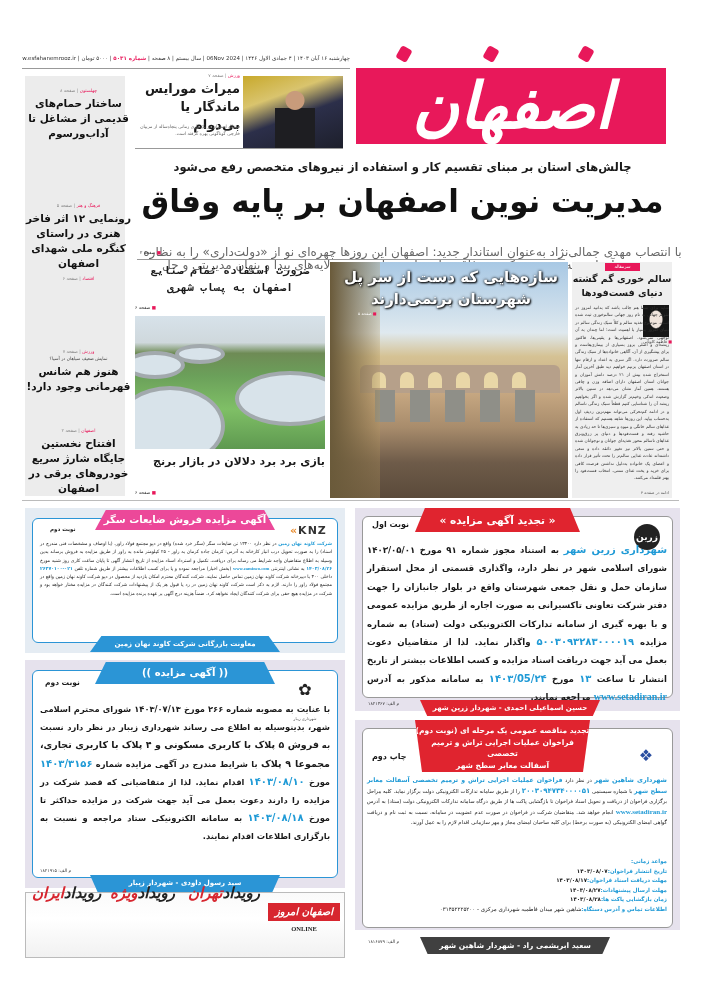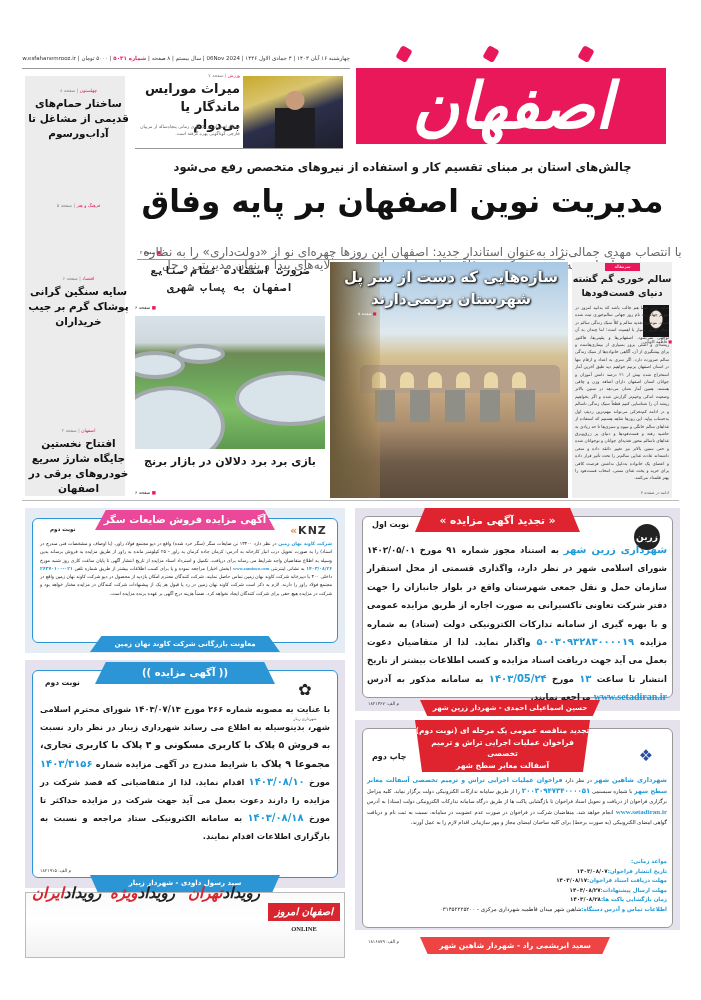"رونمایی ۱۲ اثر فاخر هنری" div.sb-title { html: none -> <div>رونمایی ۱۲ اثر فاخر هنری در راستای کنگره ملی شهدای اصفهان</div> }
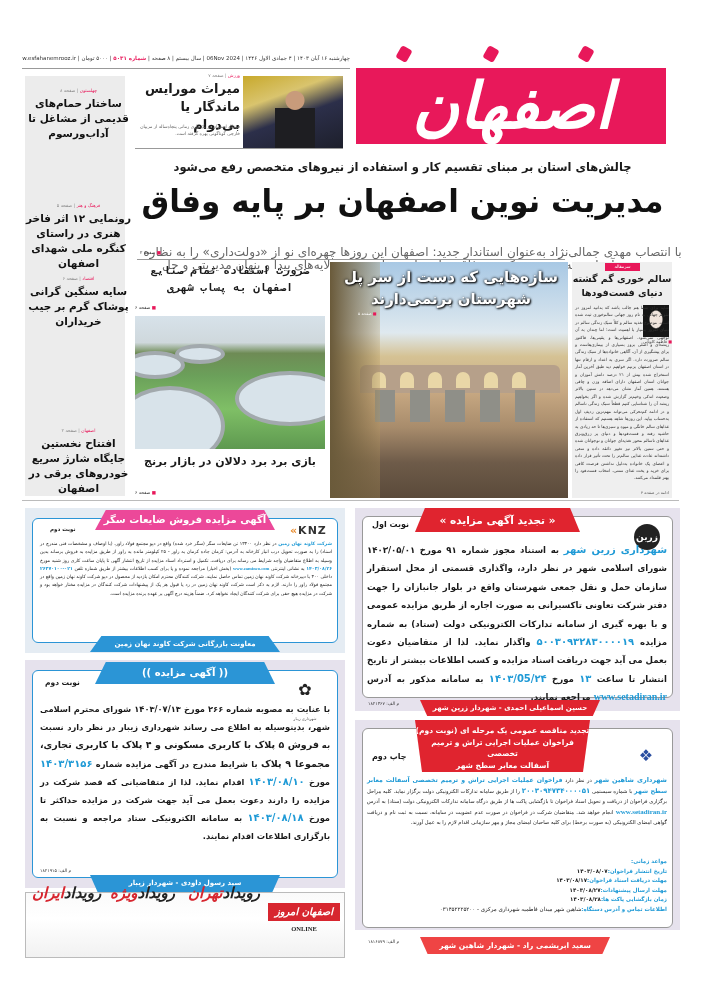"سایه سنگین گرانی پوشاک گرم" div.sb-title { html: <div>سایه سنگین گرانی پوشاک گرم بر جیب خریداران</div> -> none }
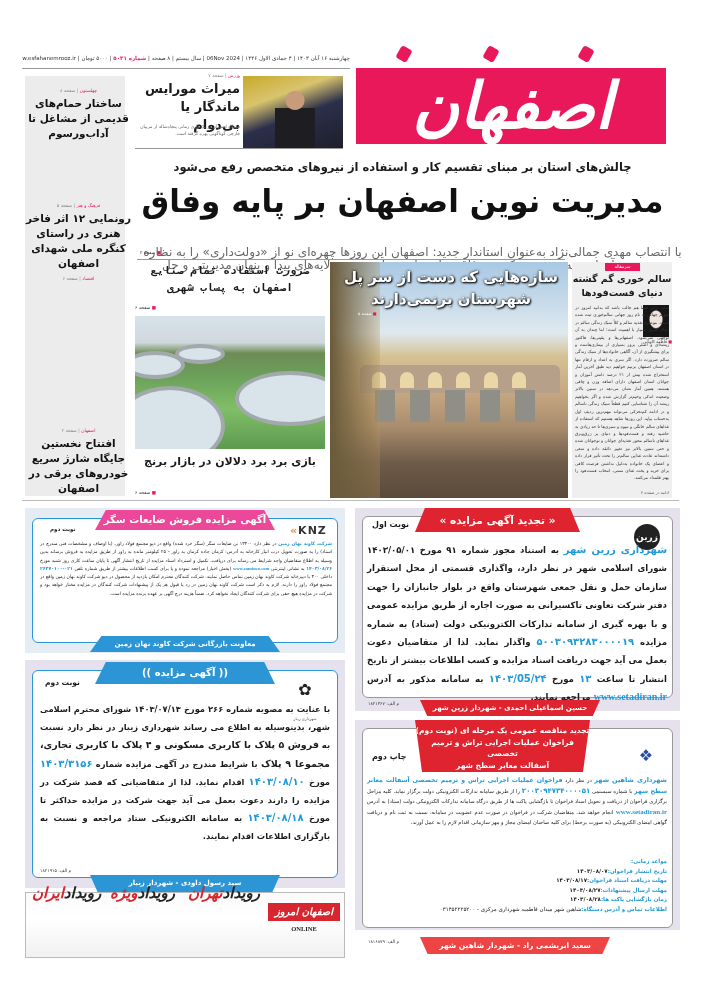"هنوز هم شانس قهرمانی وجود" div.sb-item { html: none -> <div> <div><span>ورزش</span> | <span>صفحه ۷</span></div> <div>نمایش ضعیف سپاهان در آسیا؟</div> <div>هنوز هم شانس قهرمانی وجود دارد!</div> </div> }
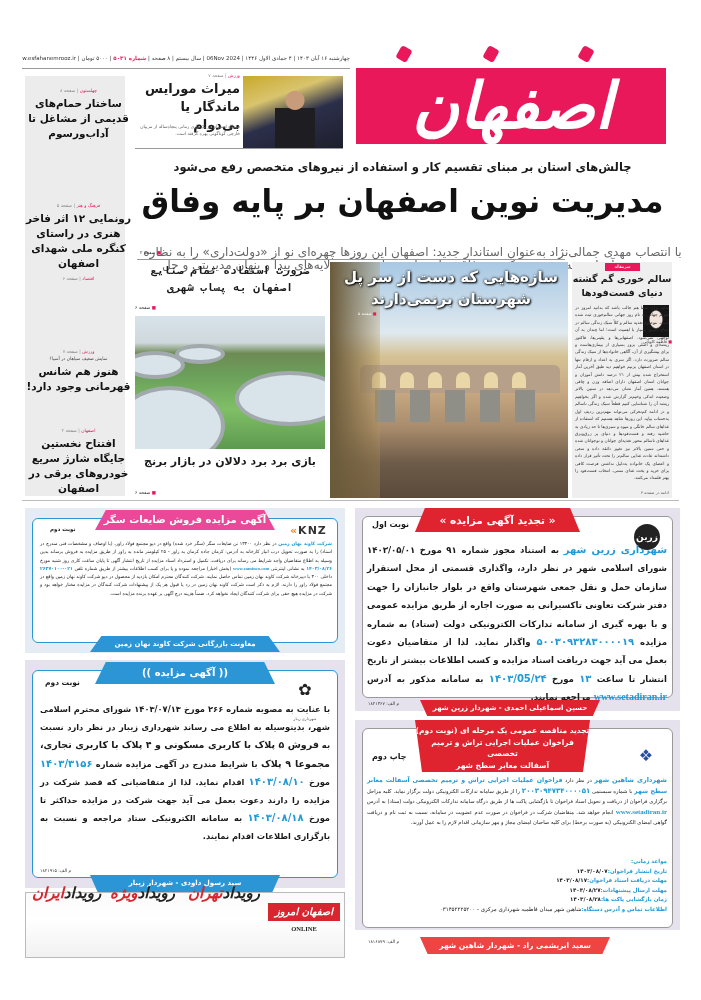"بازی برد برد دلالان در" .rice-title { text-align: center -> right }
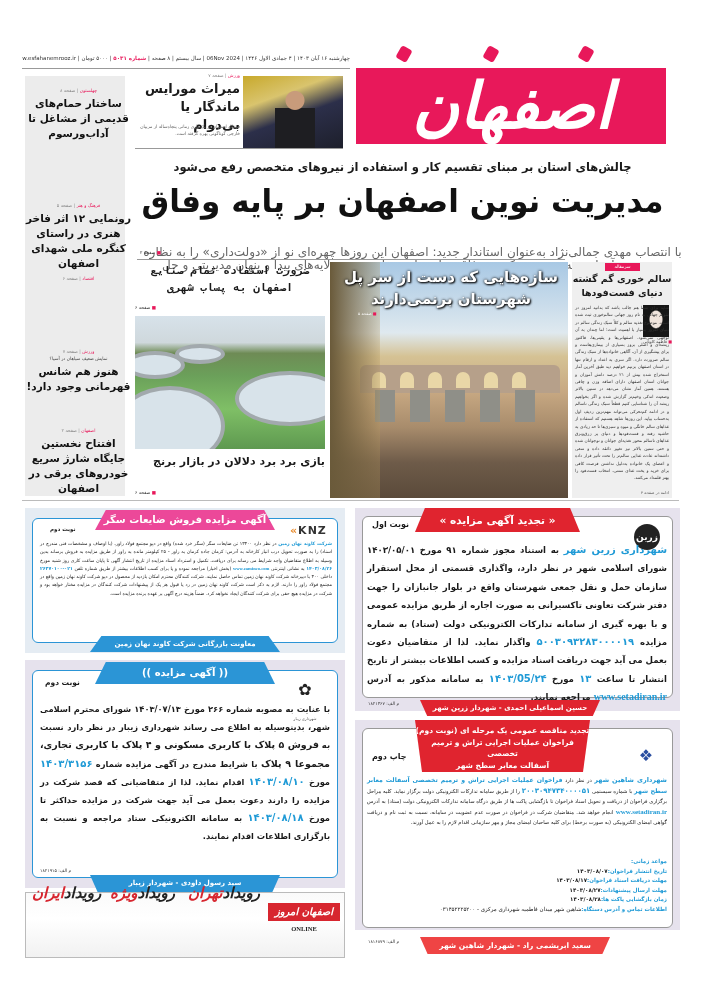"سعید ابریشمی راد - شهردار" .ad2-footer { background: #ef4444 -> #404040 }
